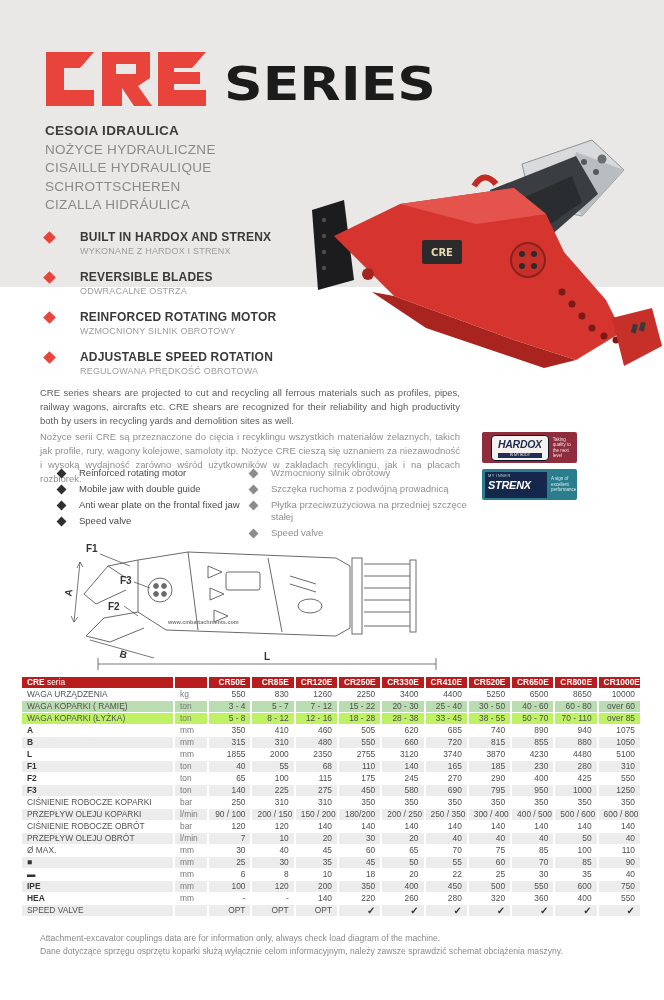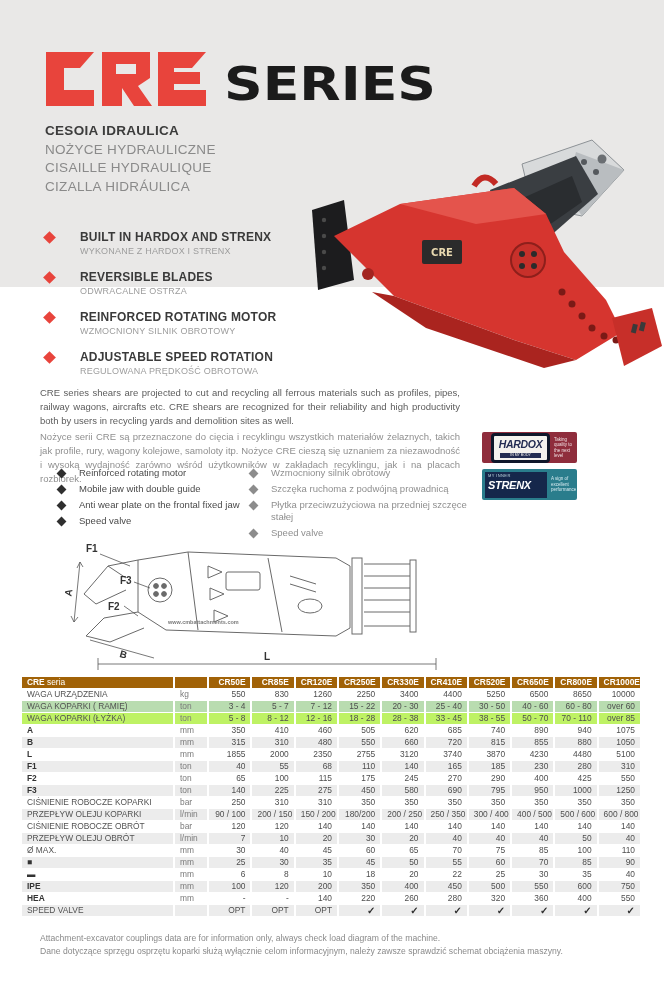"SCHROTTSCHEREN" div { html: none -> <div>SCHROTTSCHEREN</div> }
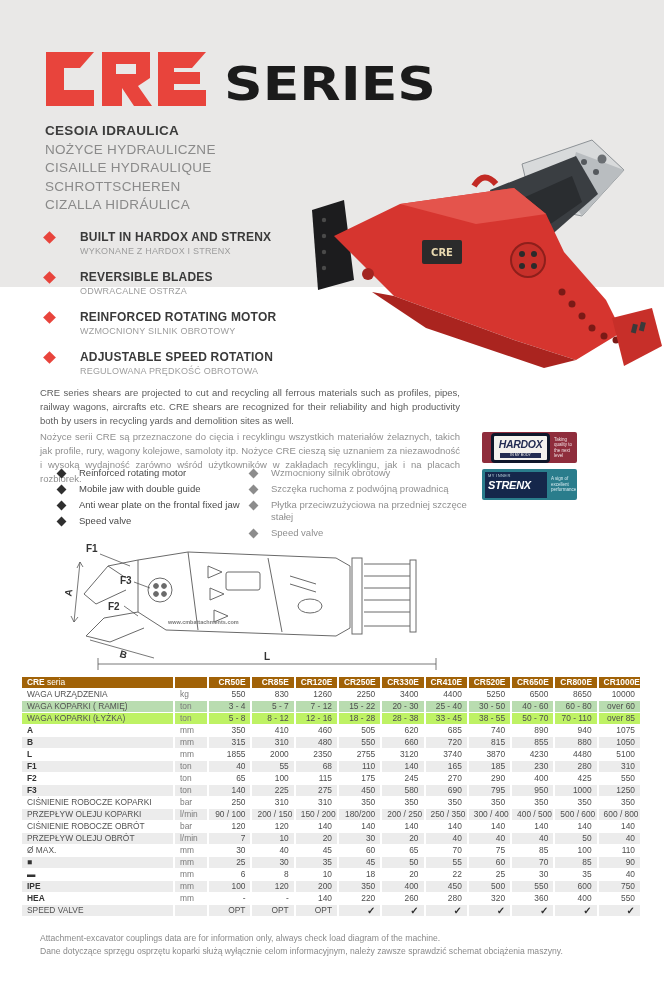"HARDOX" .hardox-plate { border: 3px solid #0f172a -> 1px solid #0f172a }
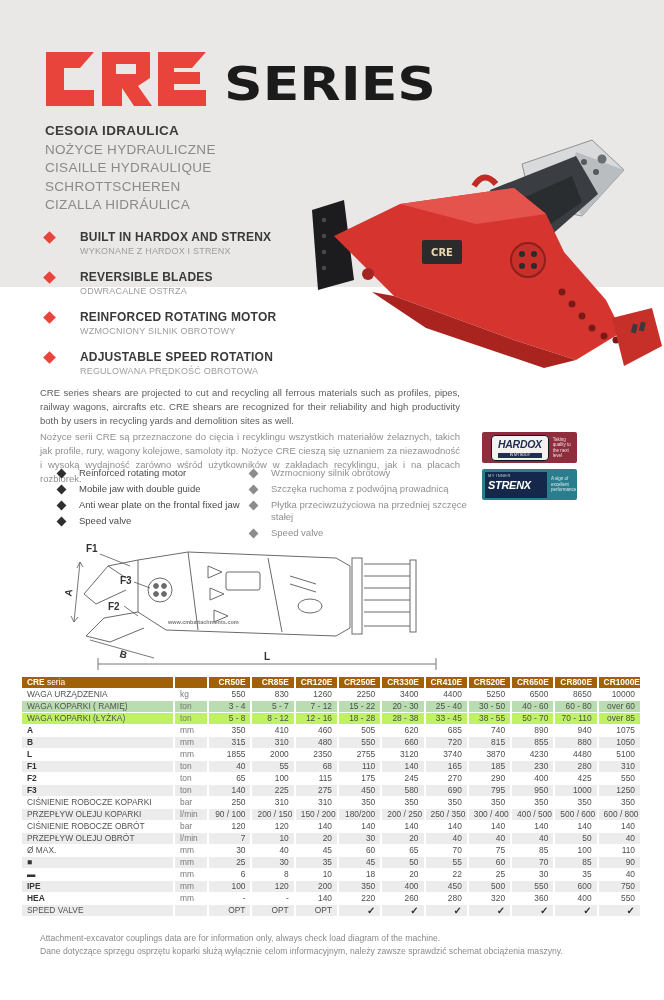"CRE seria" th.hd { background: #a16207 -> #b91c1c }
